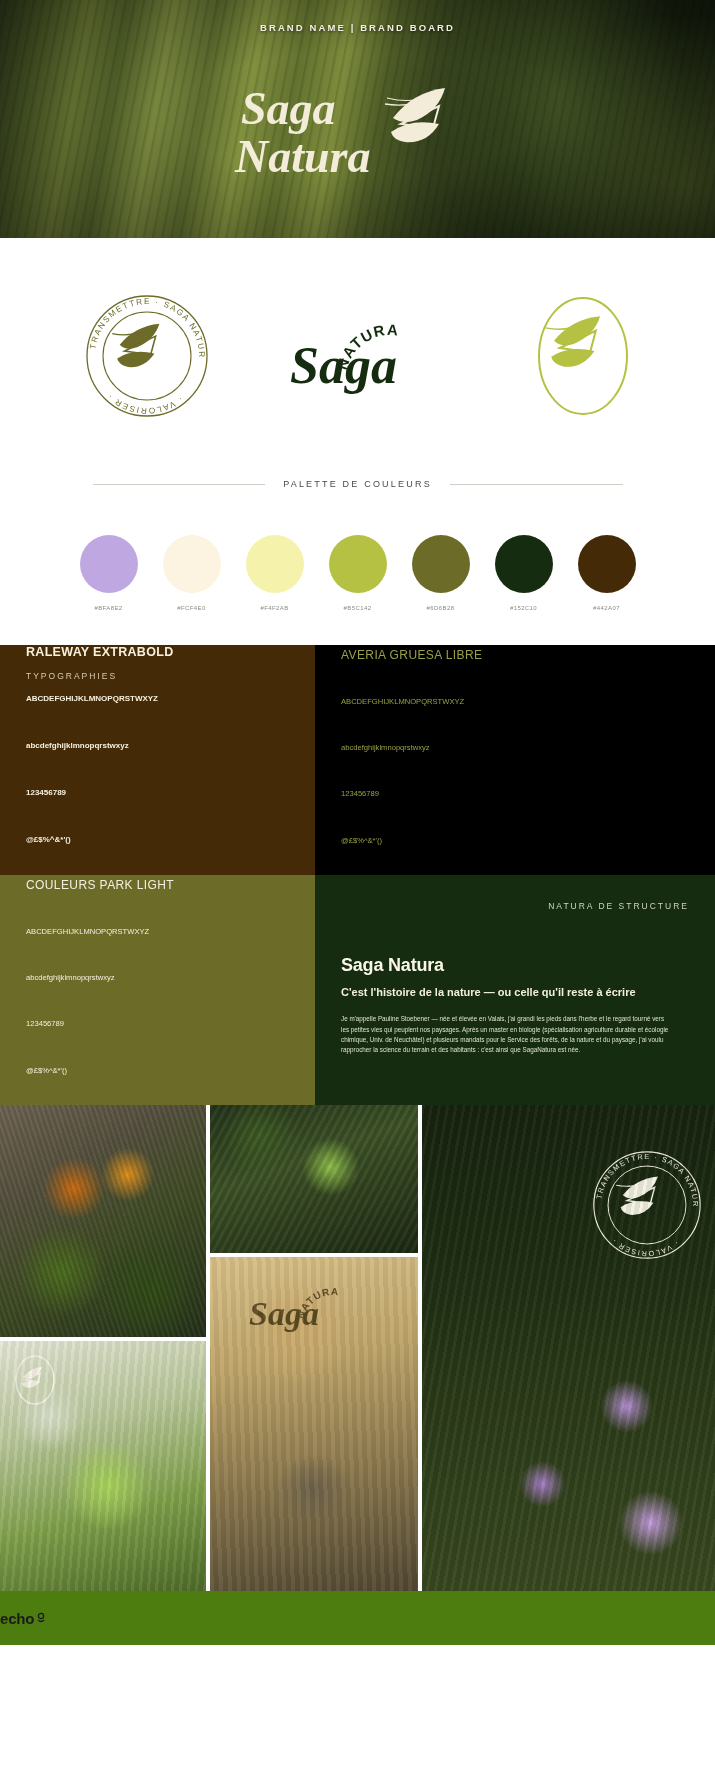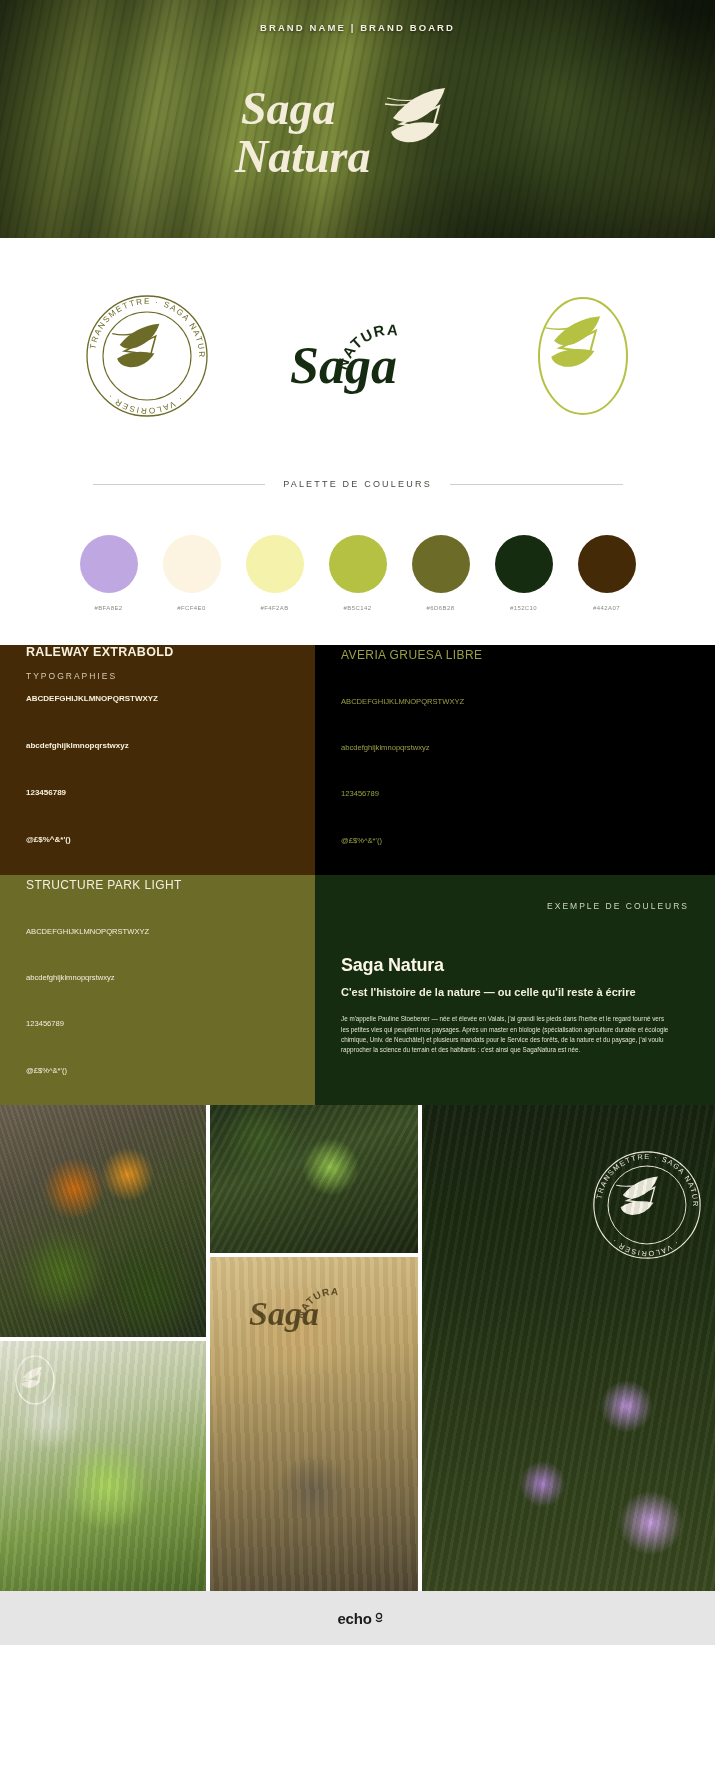"STRUCTURE PARK LIGHT" div.typo-name { text: STRUCTURE -> COULEURS }
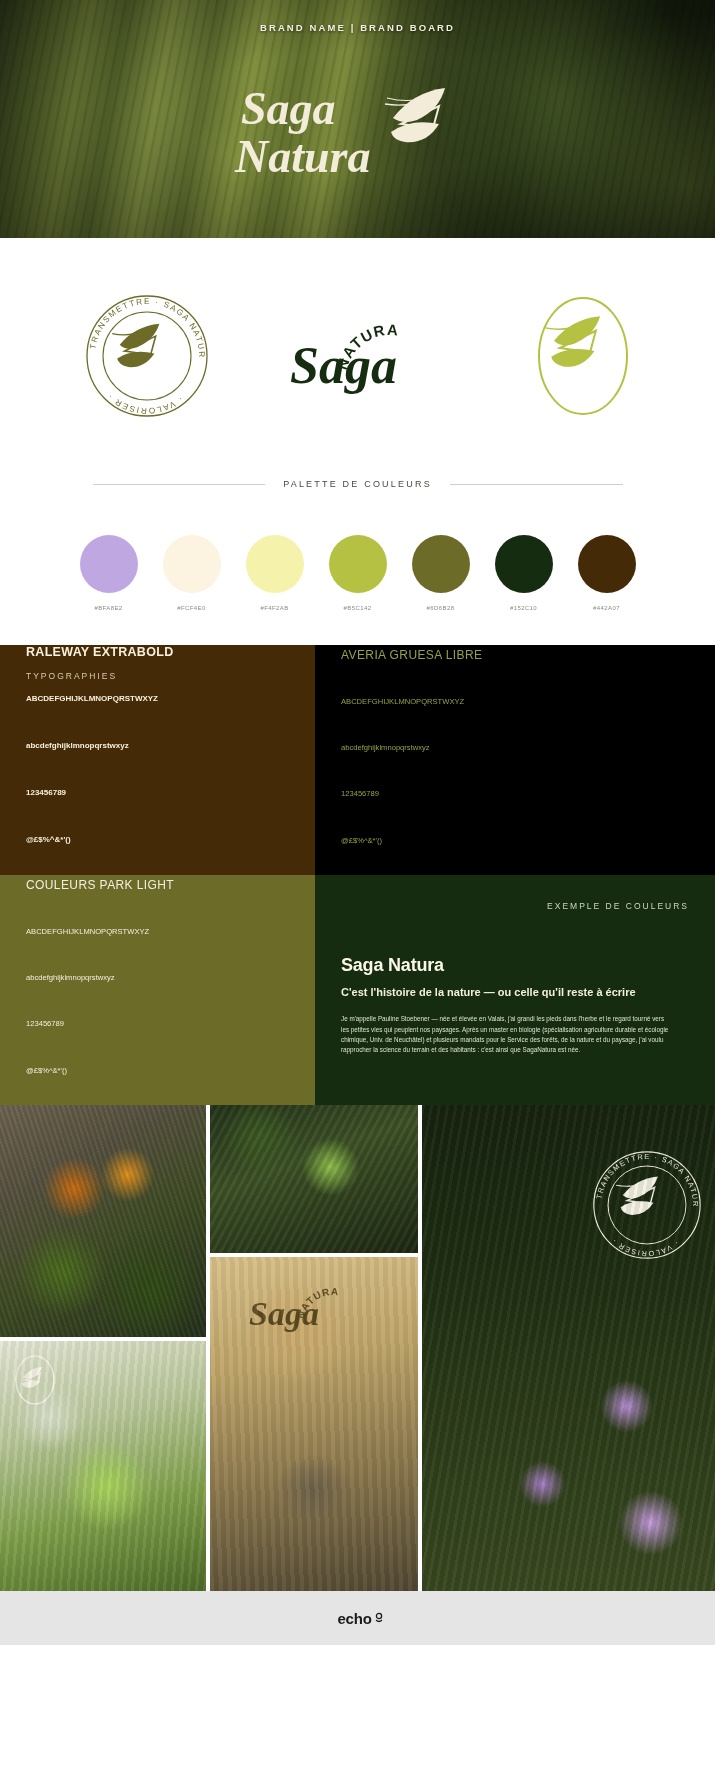"EXEMPLE DE COULEURS" div.sec-kicker-right { text: EXEMPLE DE COULEURS -> NATURA DE STRUCTURE }
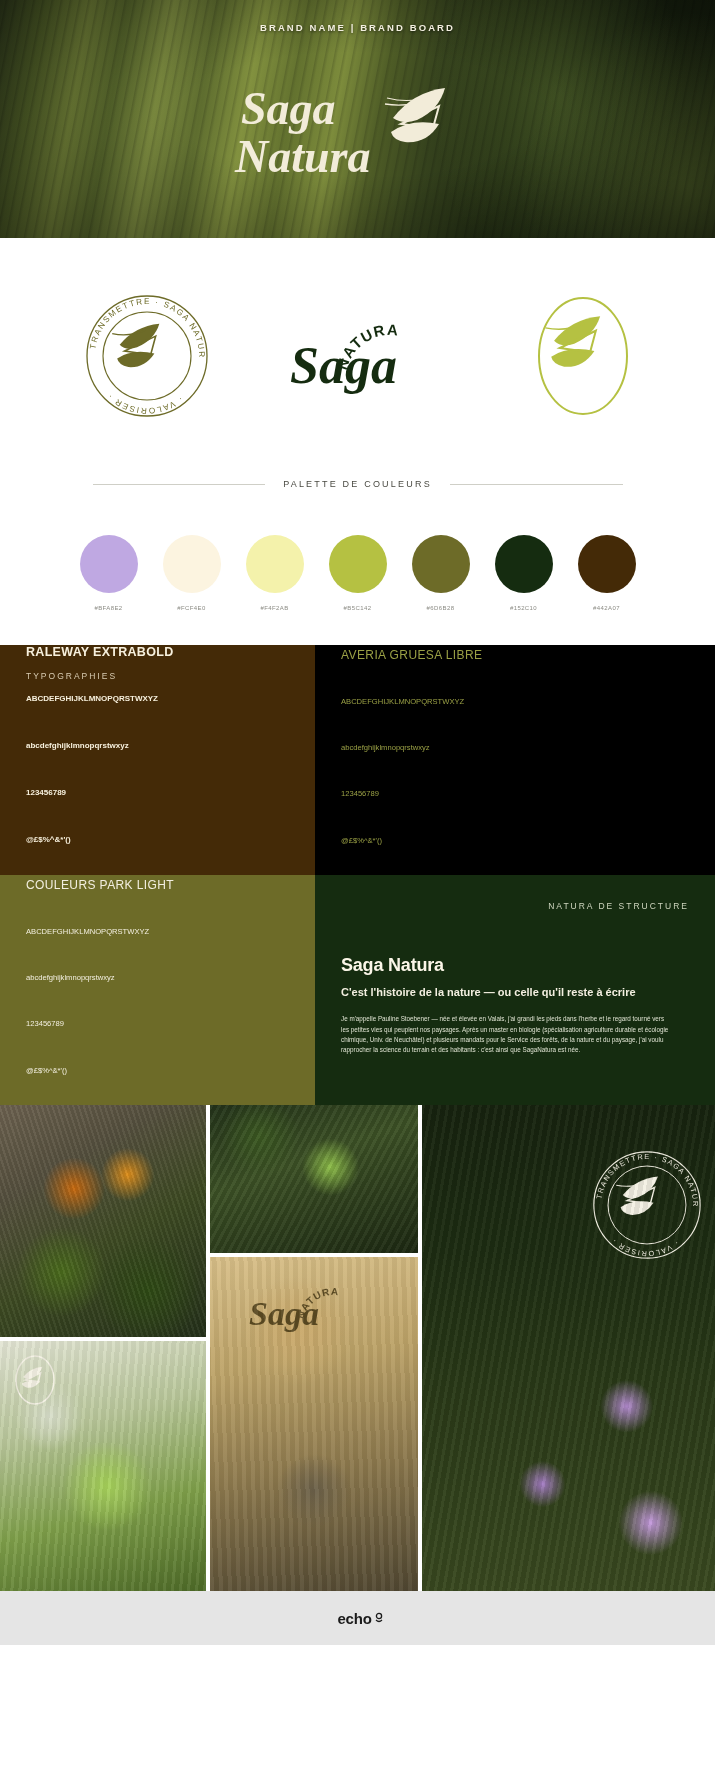"echo" .footer { background: #e5e5e5 -> #4d7c0f; justify-content: center -> none; padding-left: 7px -> none }
